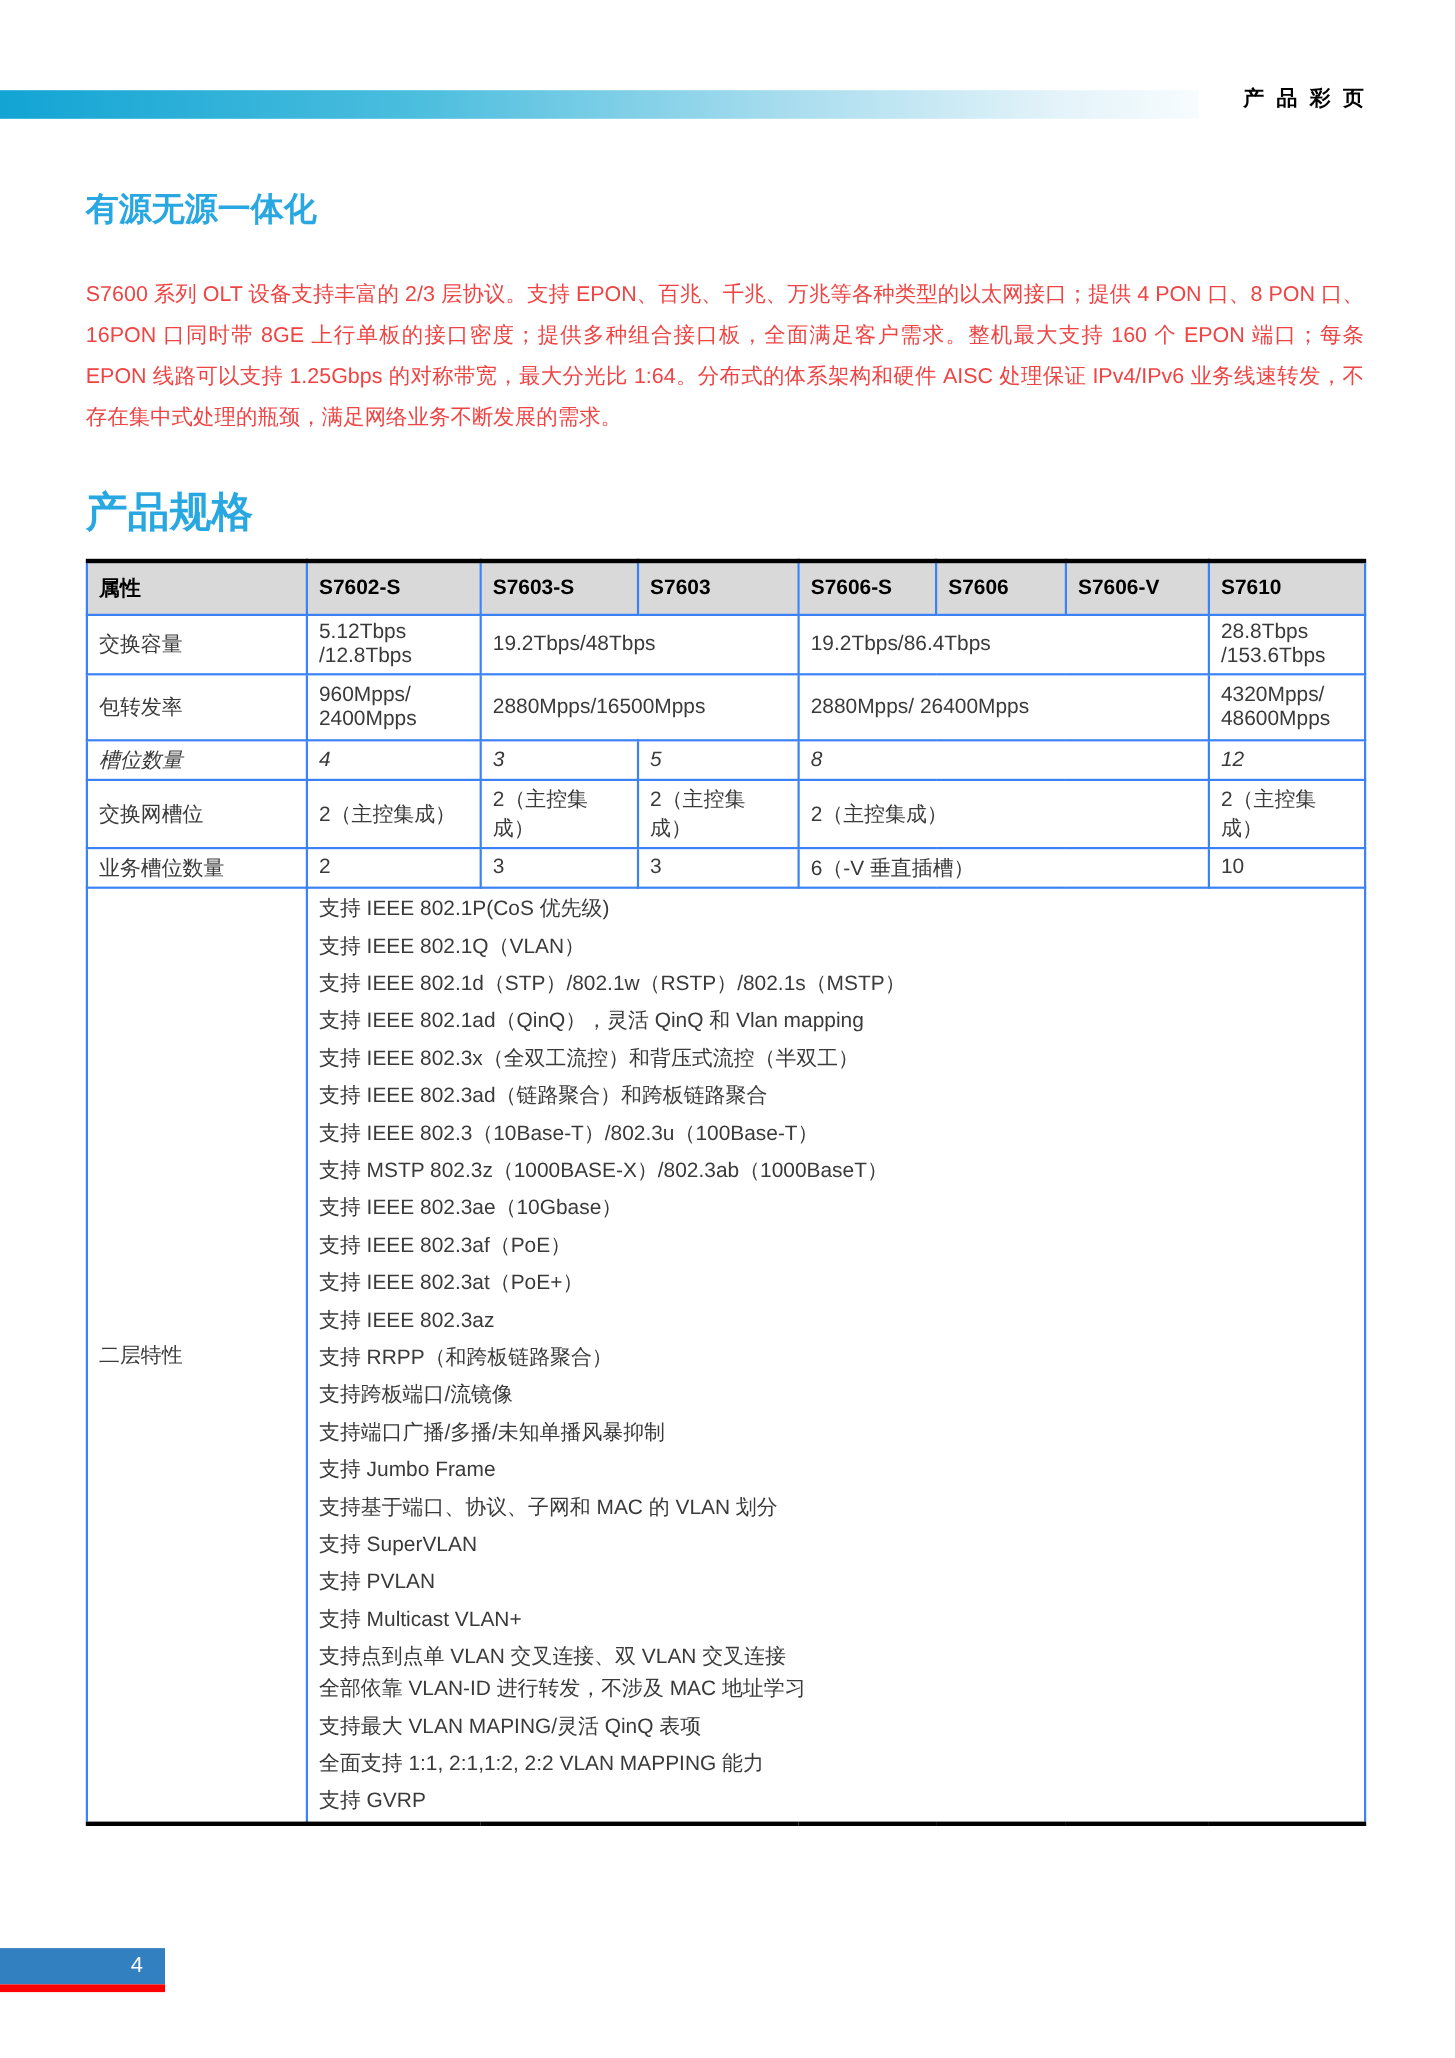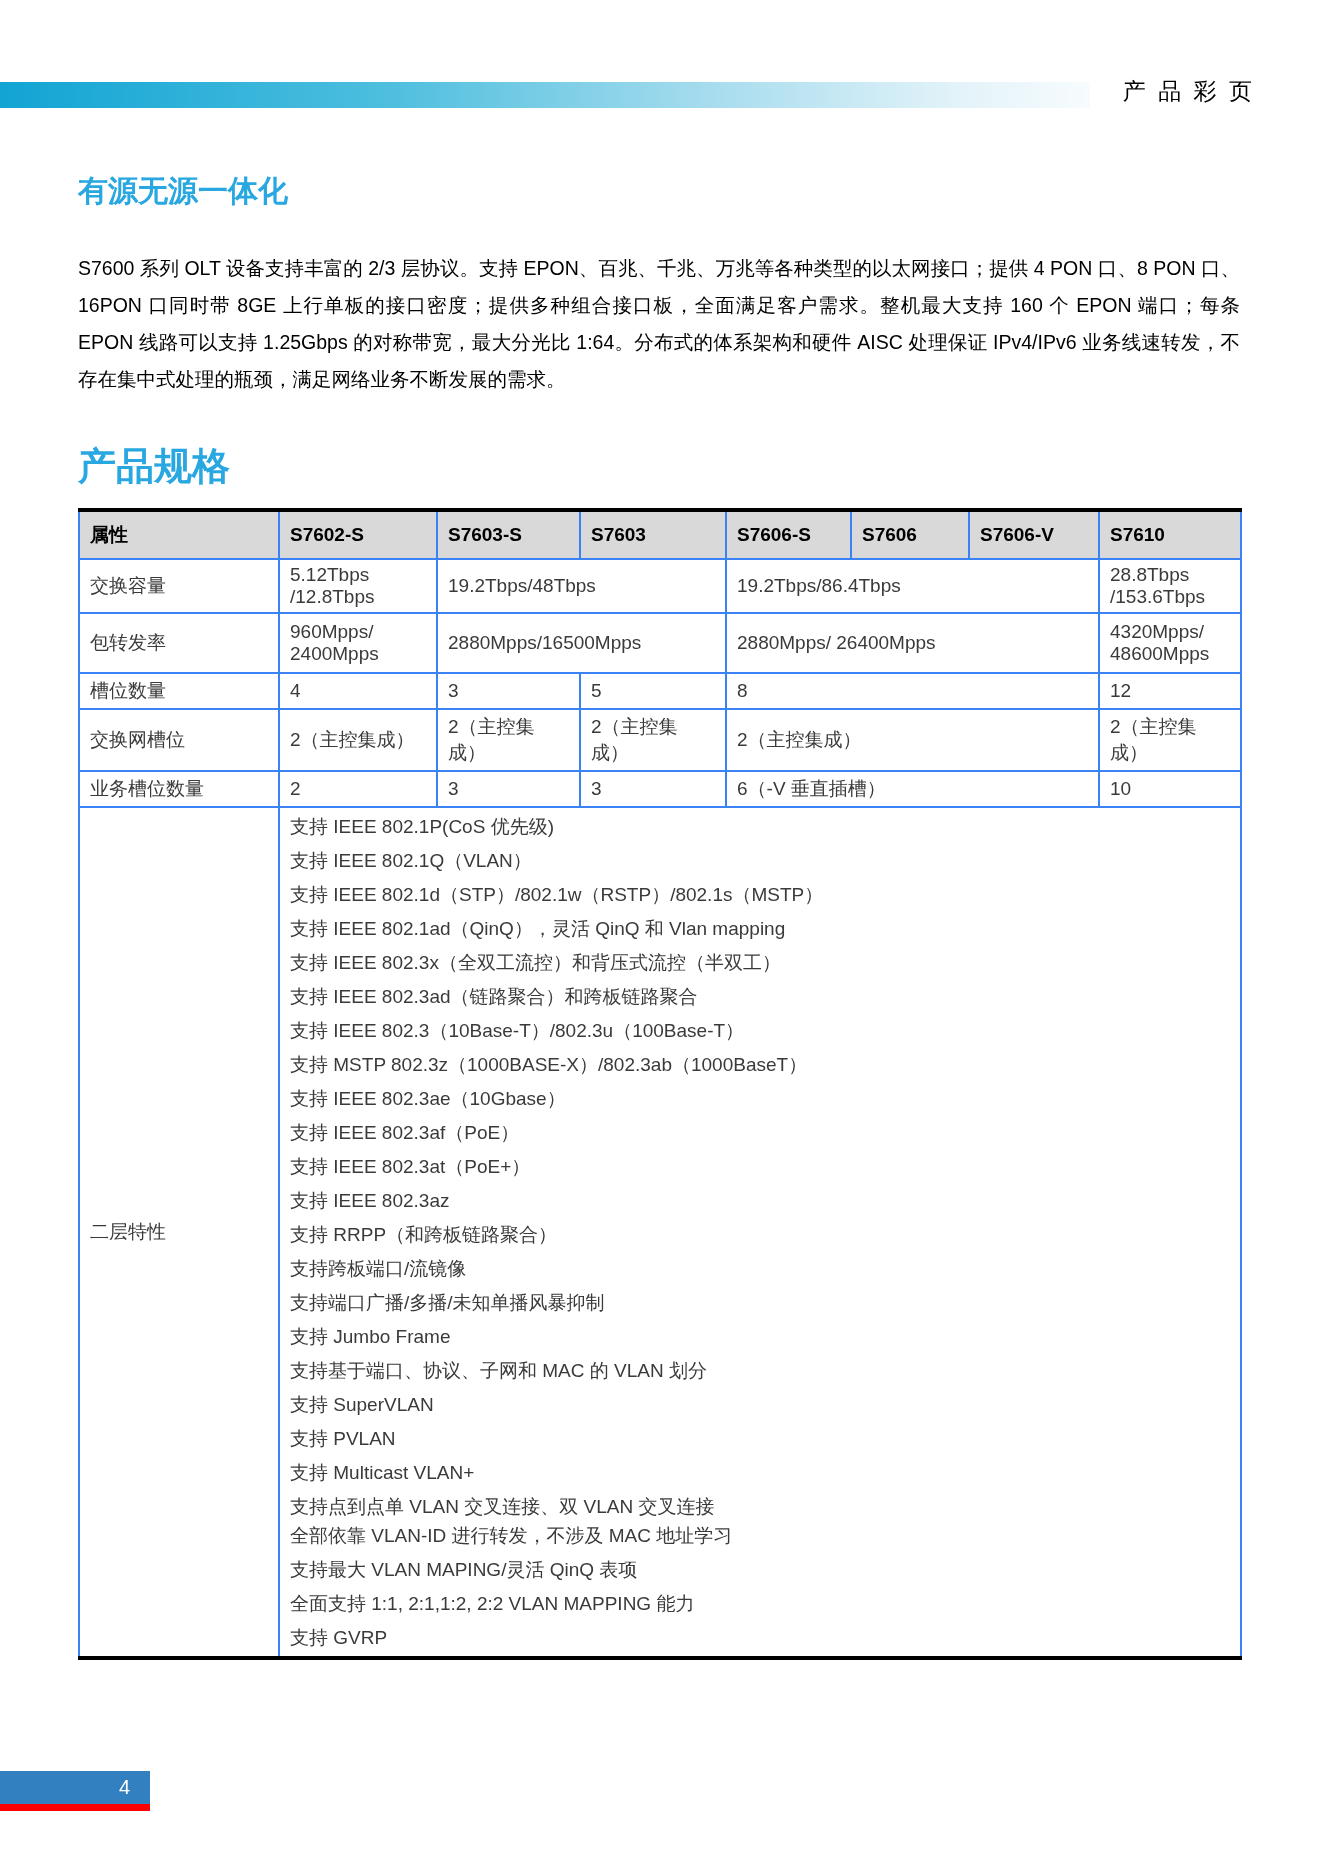"产 品 彩 页" .page-label { font-size: 23px -> 19px; font-weight: 400 -> 700; right: 68px -> 80px }
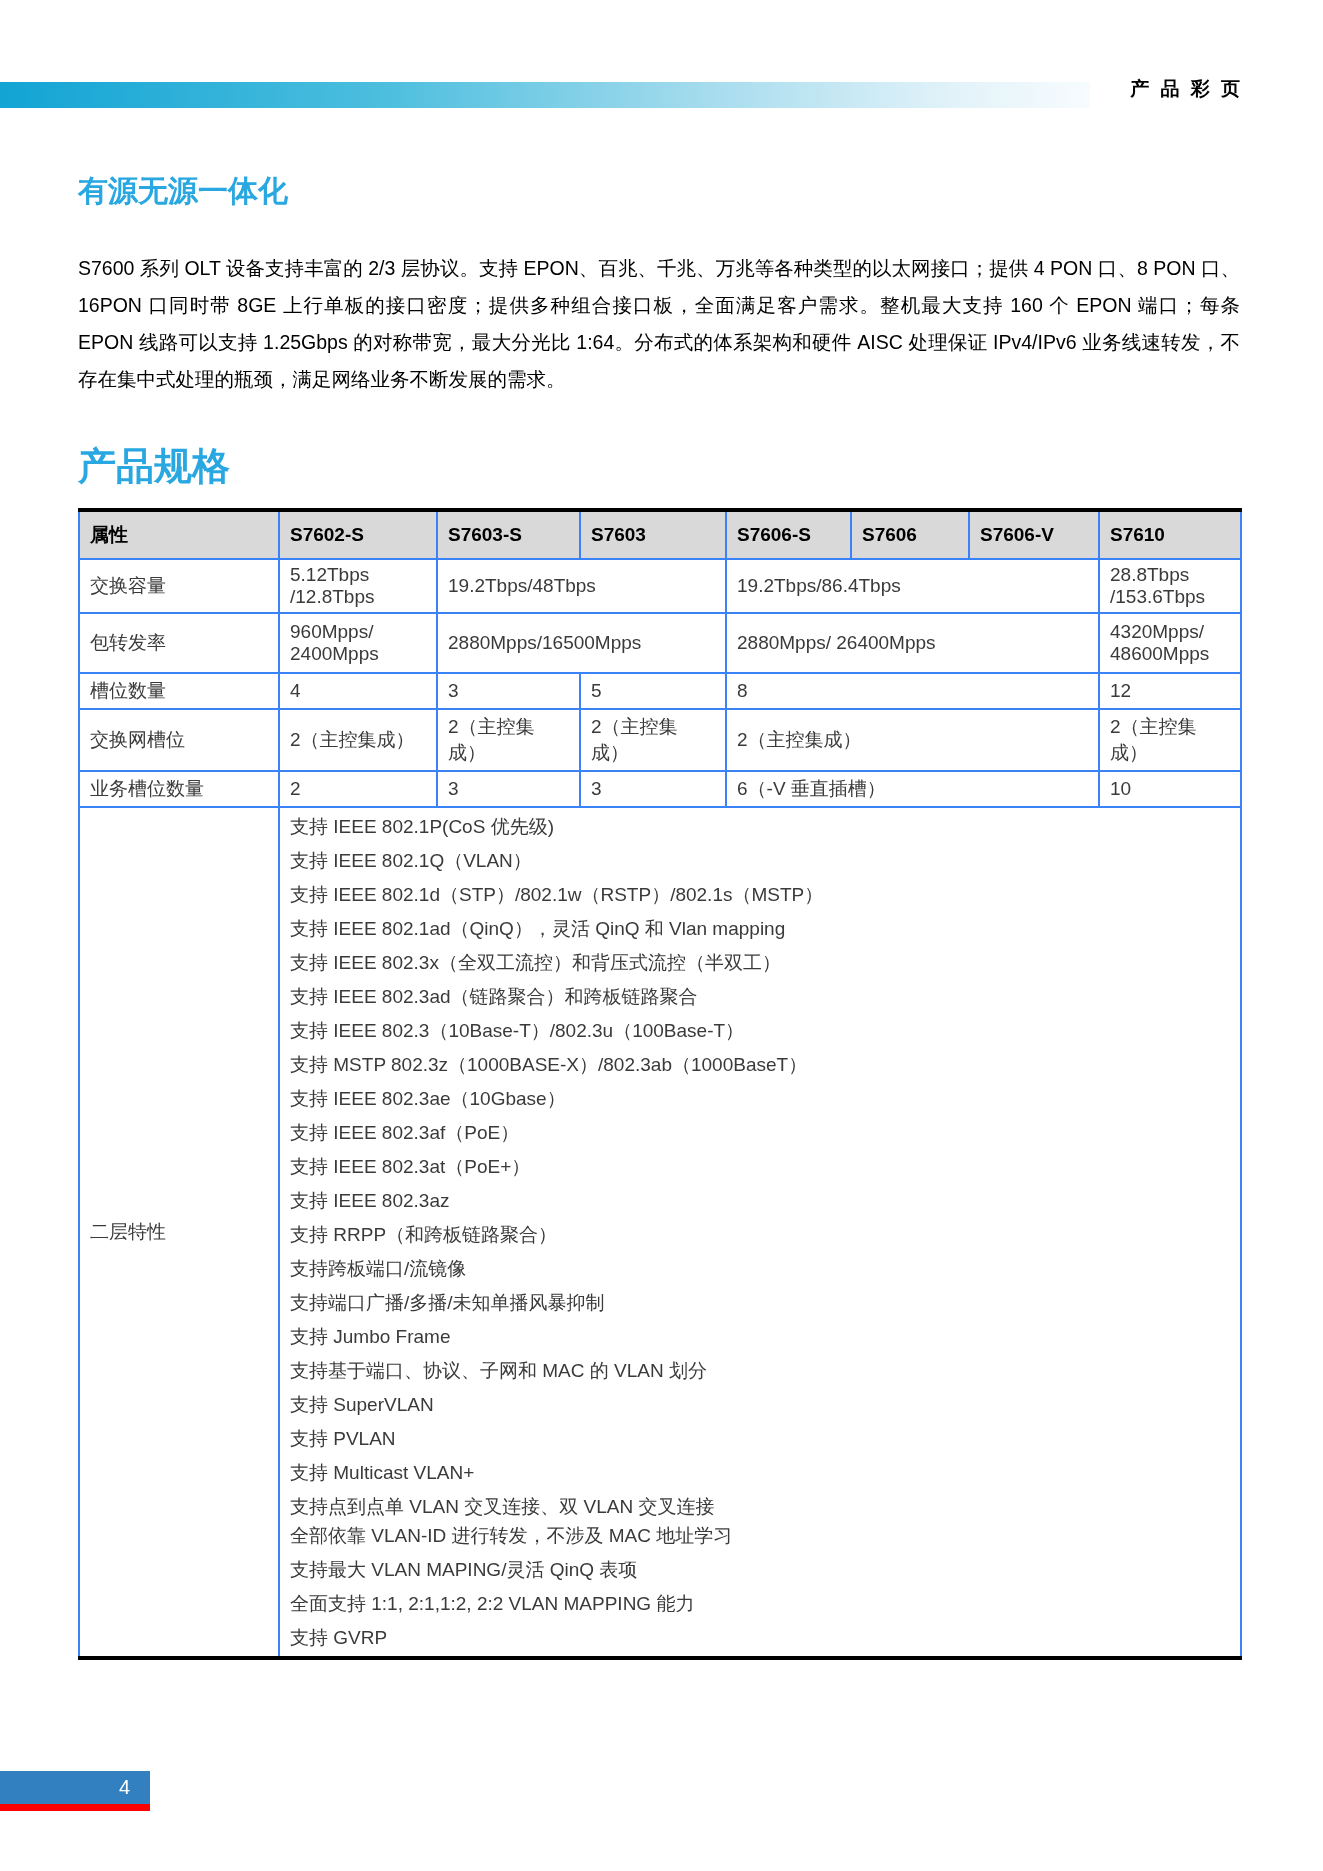"S7600 系列 OLT 设备支持丰富的 2/3" p.intro { color: #000000 -> #ef4444 }
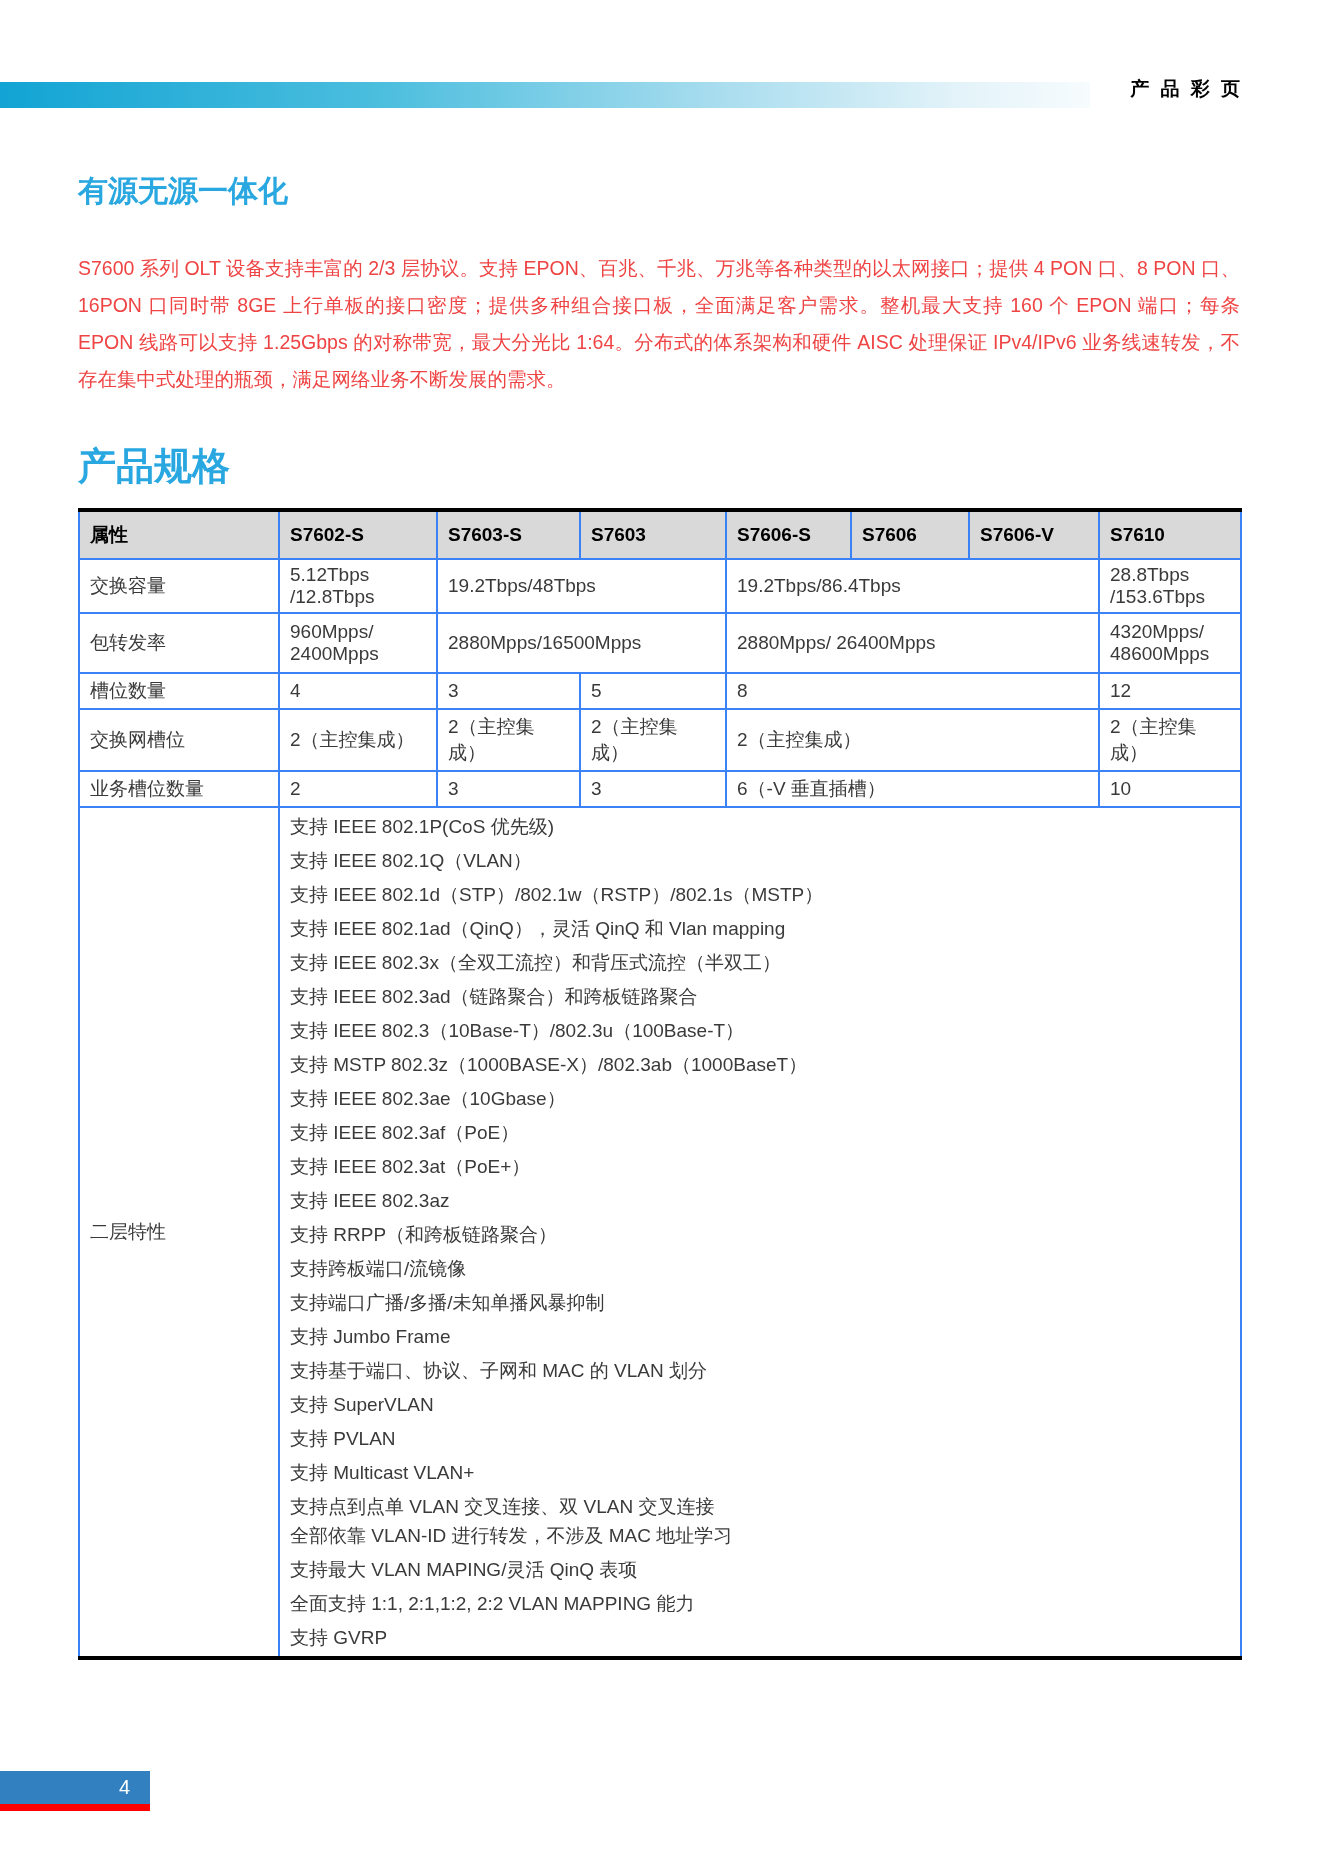"槽位数量" tr.r-slot { font-style: none -> italic }
